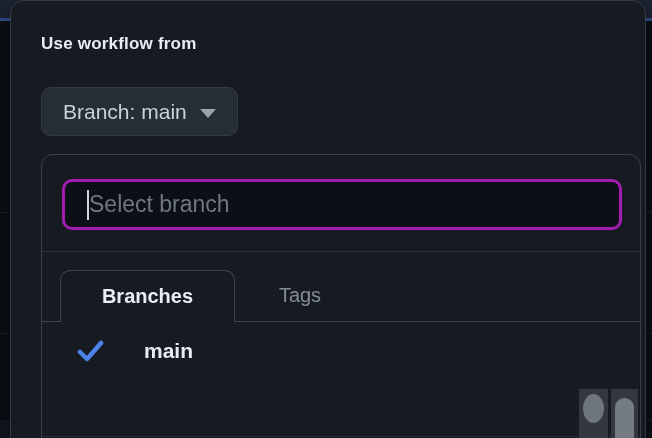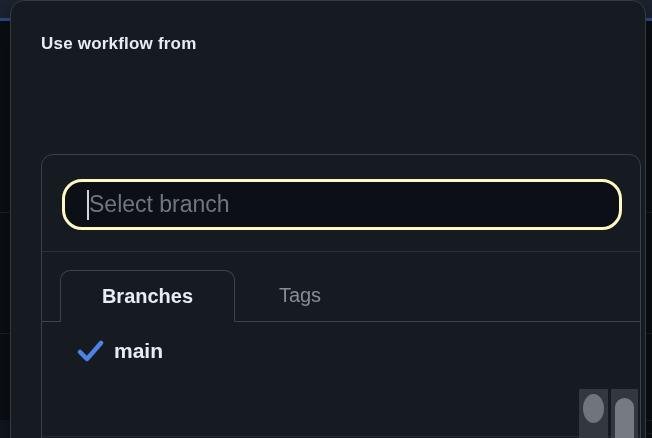"Branch: main" button.branch-button { html: none -> <button> <span>Branch: main</span> <span></span> </button> }
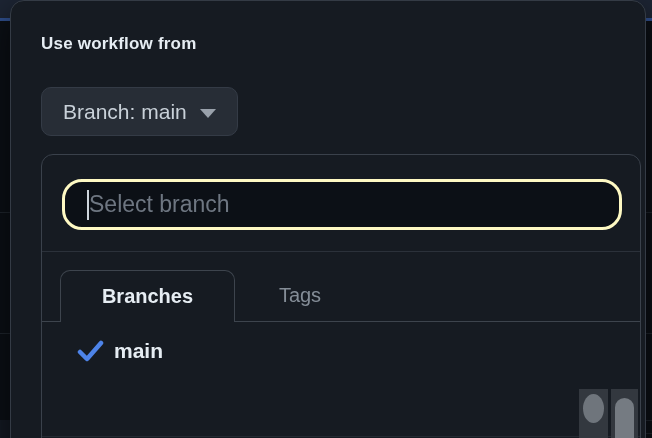"Select branch" .search-input-wrap { border: 3px solid #fef9c3 -> 3px solid #a21caf; border-radius: 20px -> 10px }
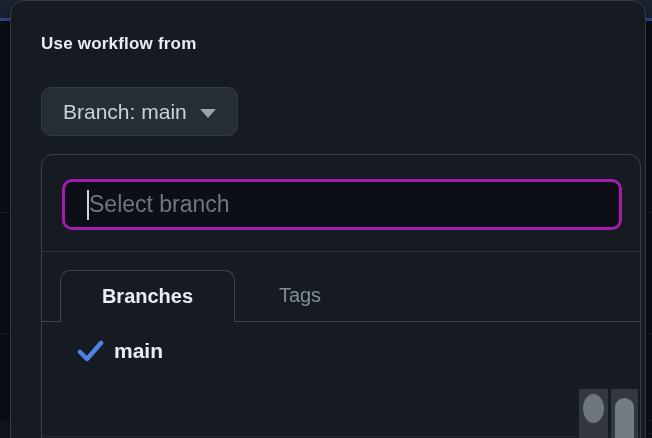"main" .ref-item-label { margin-left: 10px -> 40px }
